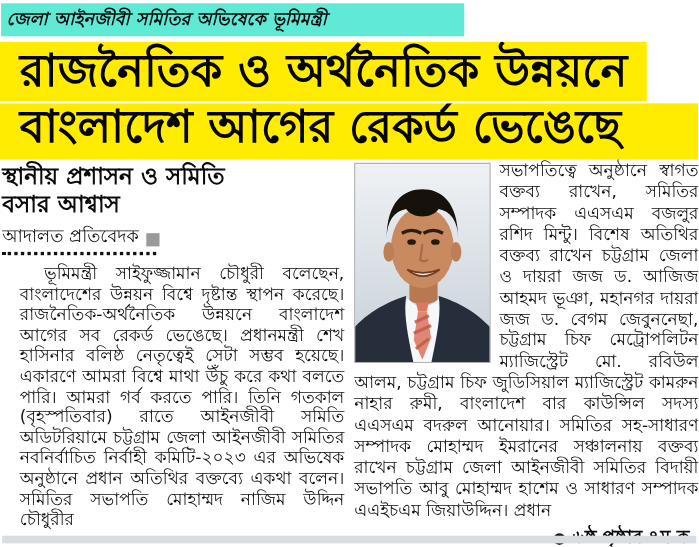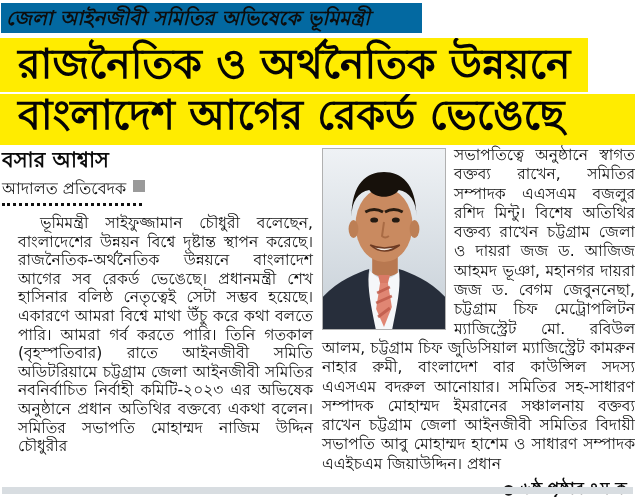"জেলা আইনজীবী সমিতির অভিষেকে ভূমিমন্ত্রী" .kicker { background: #0369a1 -> #5eead4; font-size: 20px -> 16px }
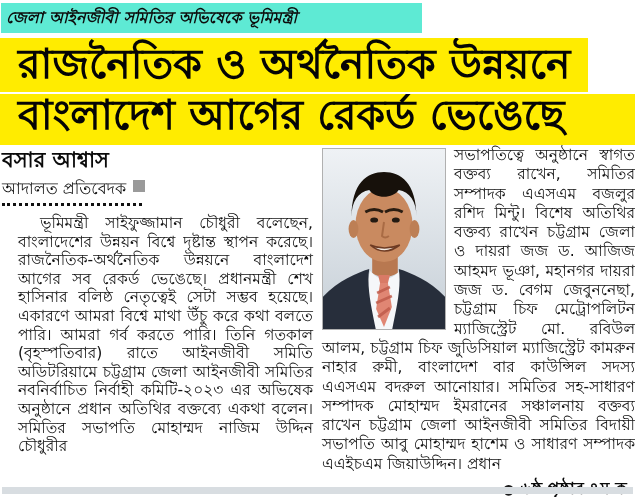"স্থানীয় প্রশাসন ও সমিতি" div { html: none -> <div>স্থানীয় প্রশাসন ও সমিতি</div> }
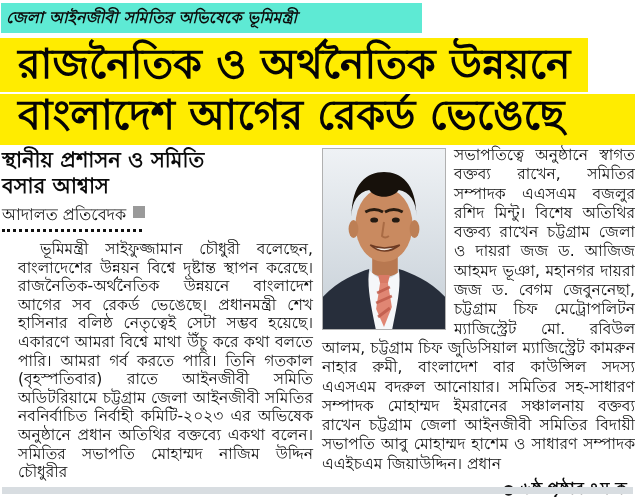"আদালত প্রতিবেদক" .byline { align-items: flex-start -> flex-end }
